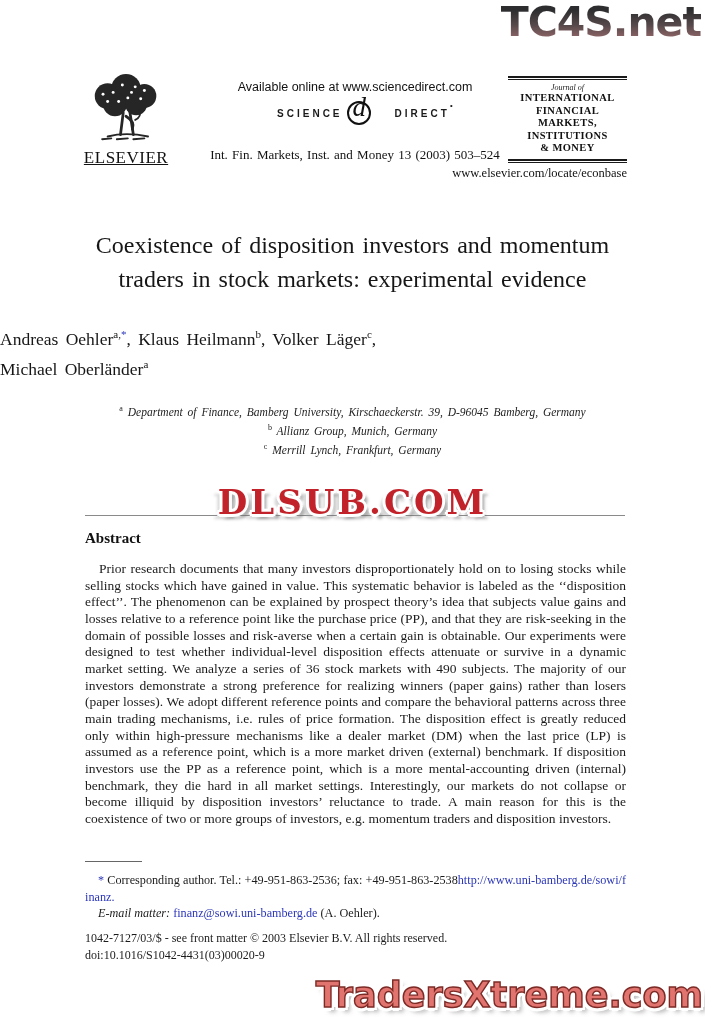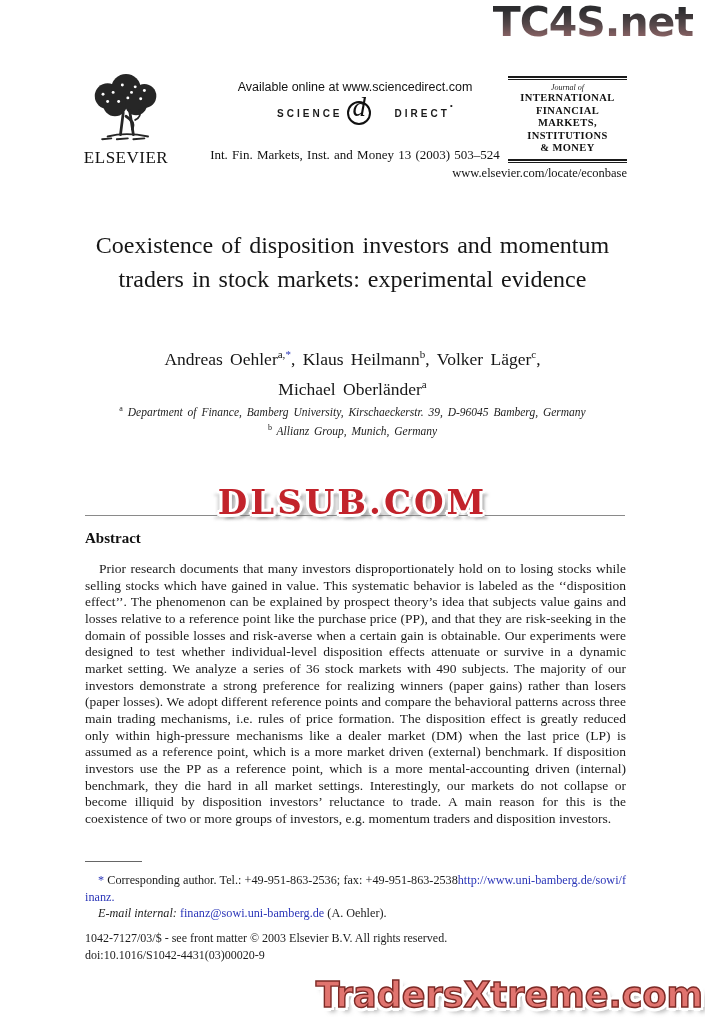"TC4S.net" .wm-tc4s { right: 12px -> 4px }
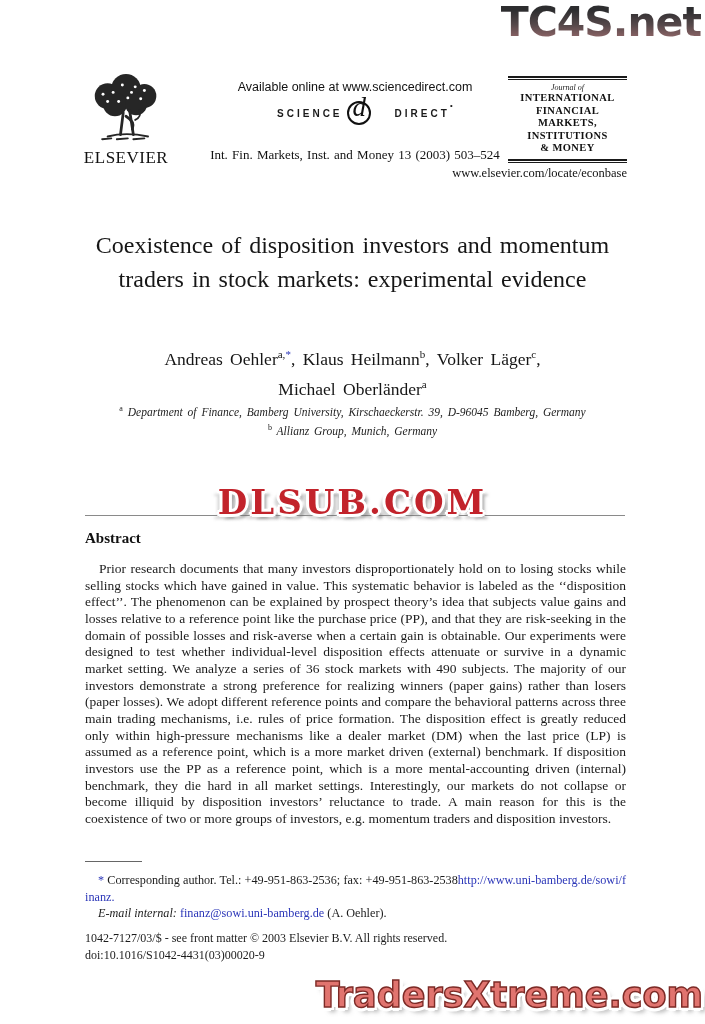"ELSEVIER" .elsevier-name { text-decoration: none -> underline }
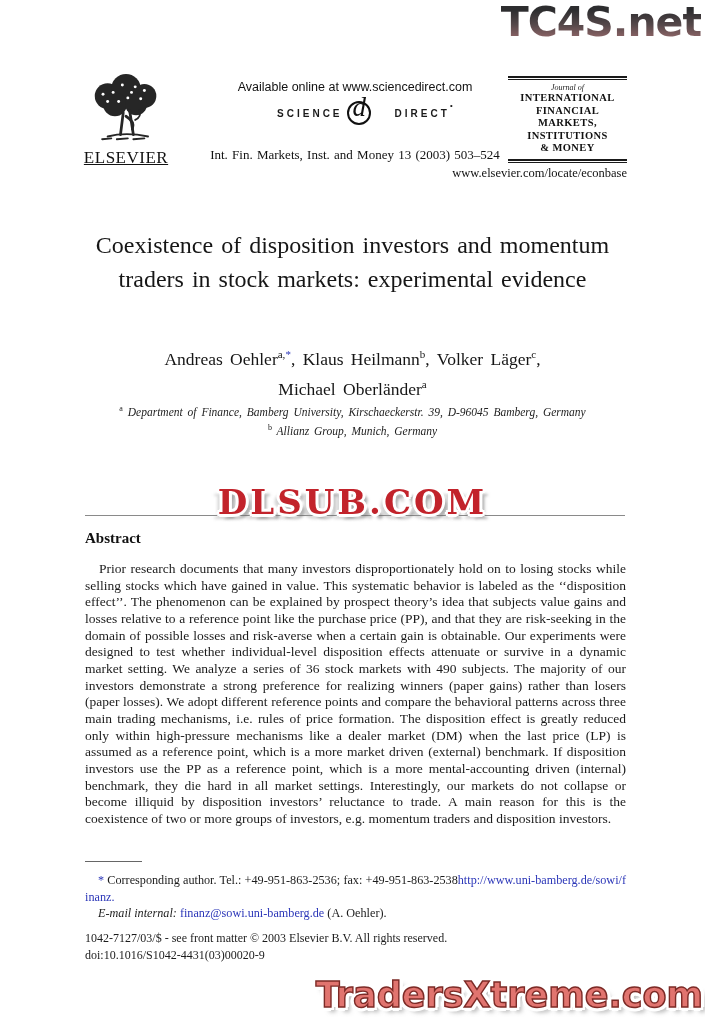"Andreas Oehlera,*, Klaus Heilmannb," .authors { text-align: center -> none; top: 342px -> 322px }
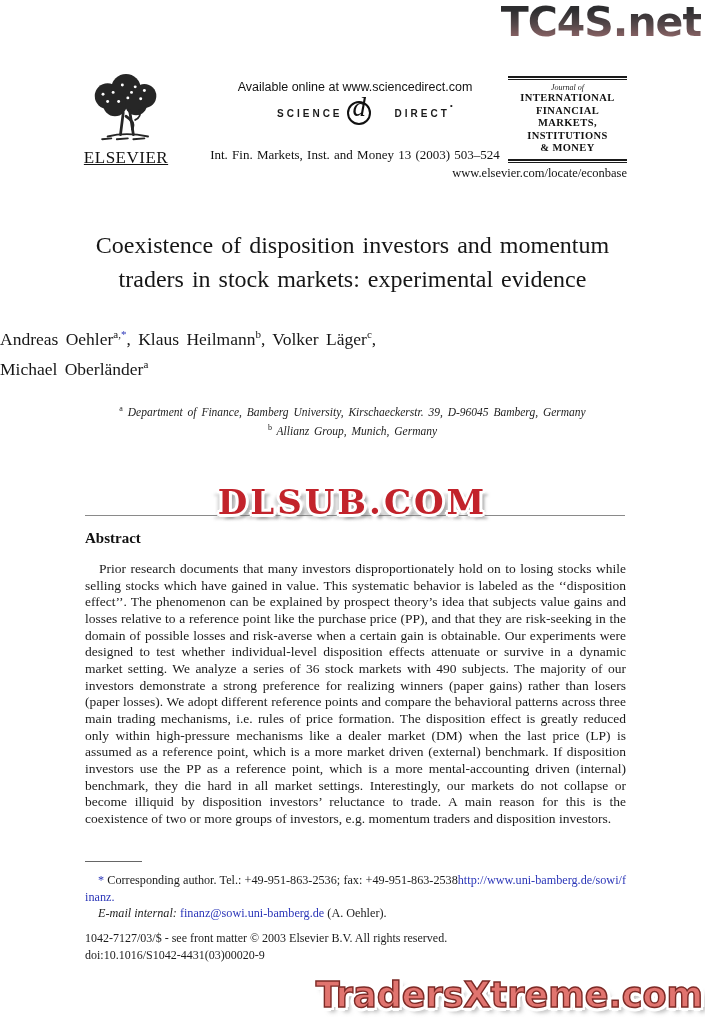"c Merrill Lynch, Frankfurt, Germany" div { html: none -> <div><sup>c</sup><span> Merrill Lynch, Frankfurt, Germany</span></div> }
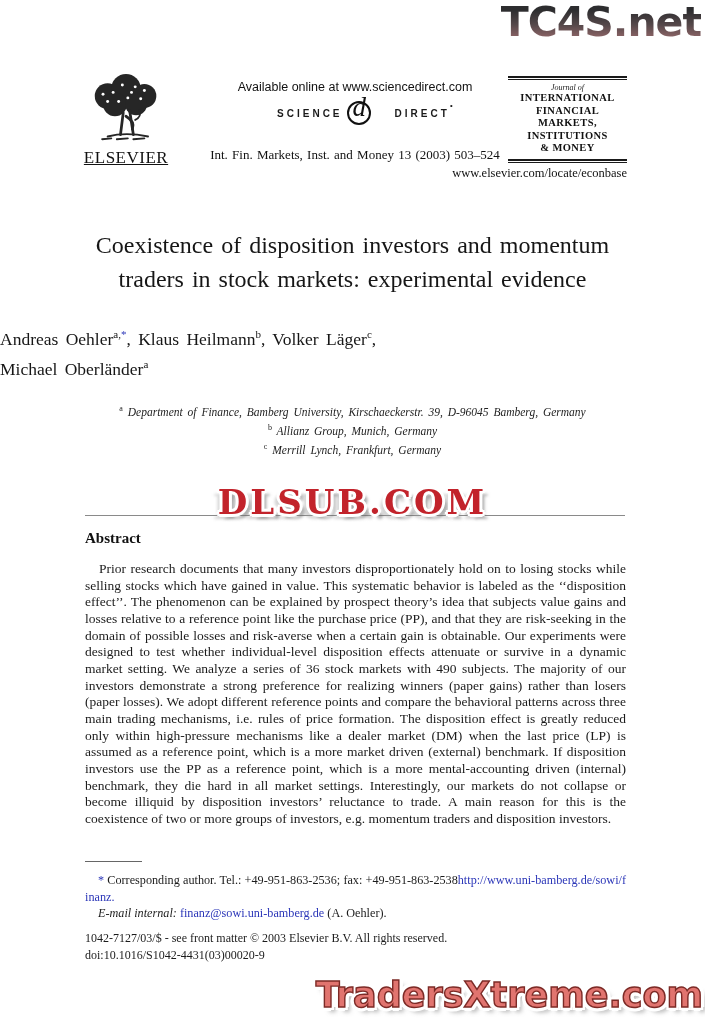"E-mail internal:" span.em { text: internal -> matter }
